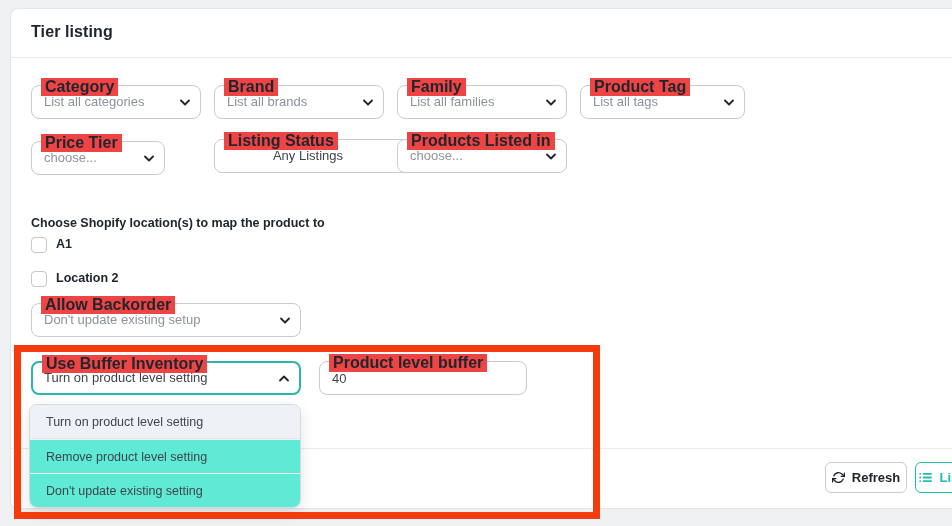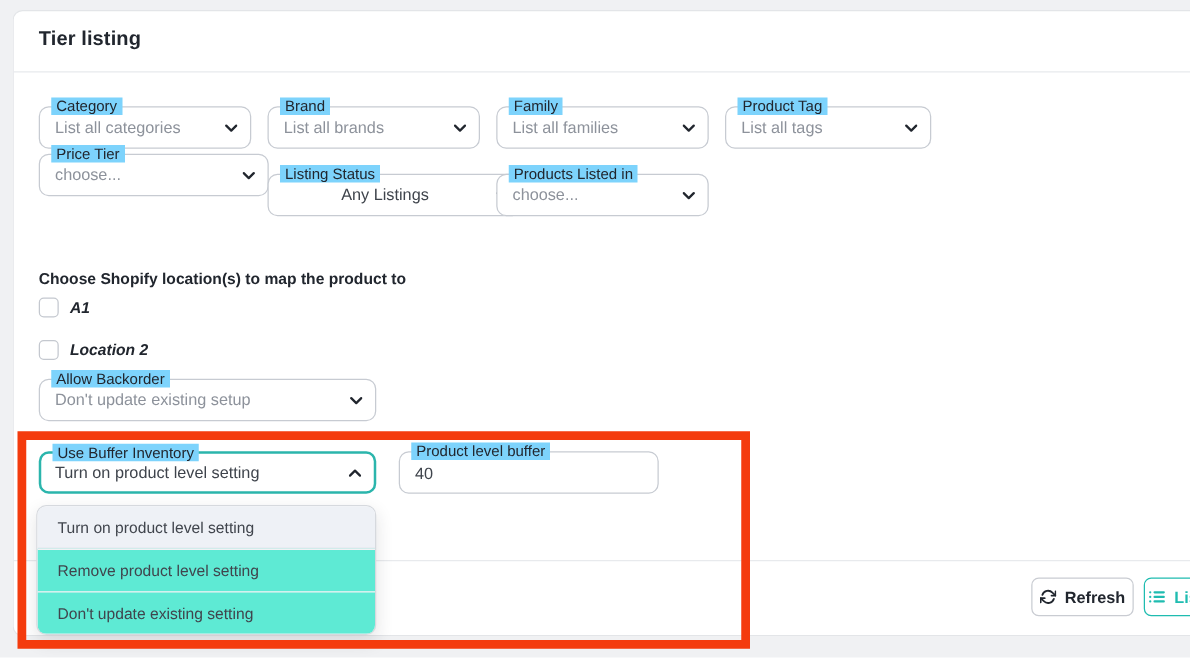"Category" .olabel { background: #7dd3fc -> #ef4444; font-size: 12px -> 16px; font-weight: 400 -> 700 }
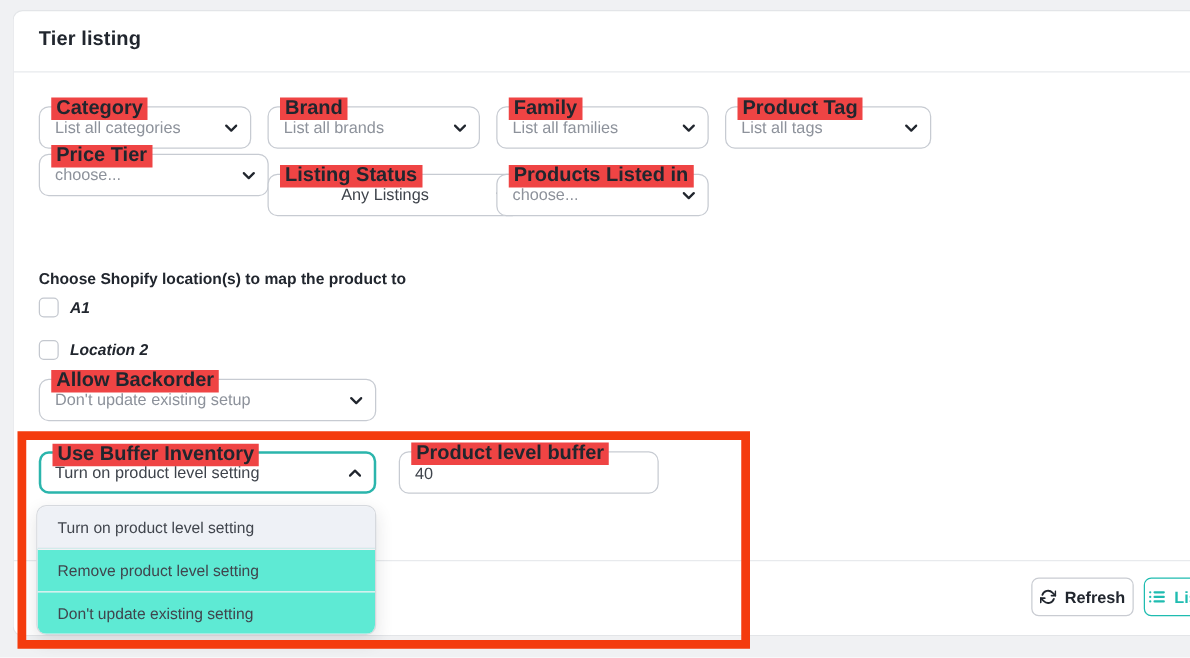"Price Tier" div.ofield { top: 114px -> 132px; width: 184px -> 134px }
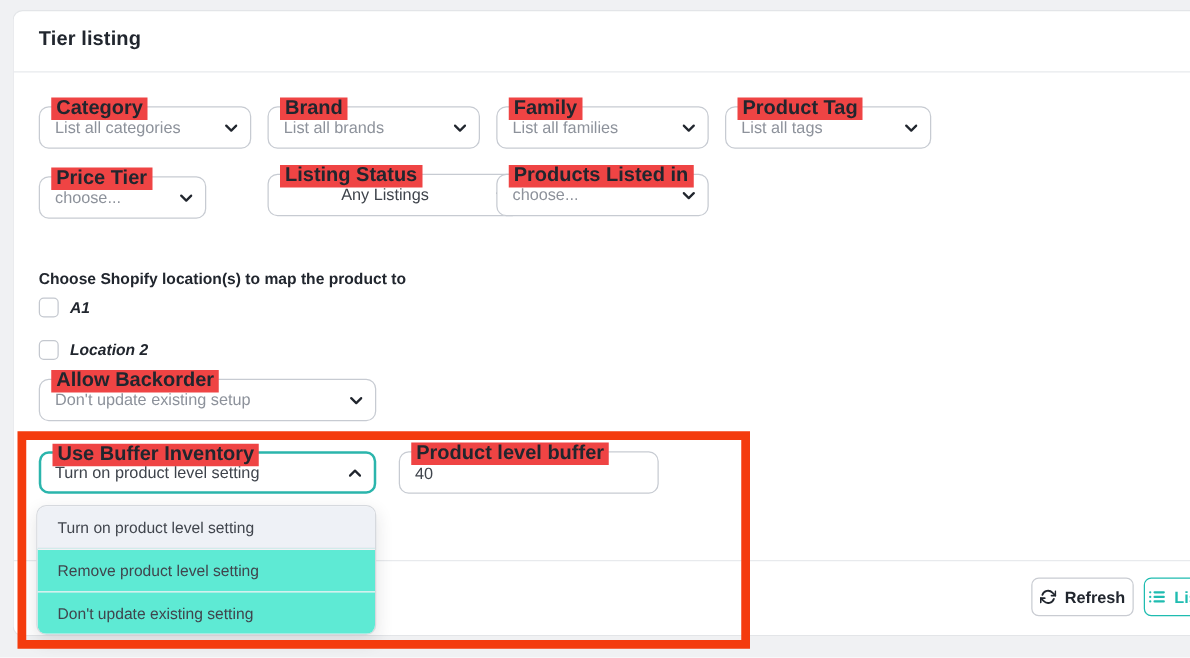"A1" .chk-row { align-items: center -> flex-start; font-style: italic -> none }
